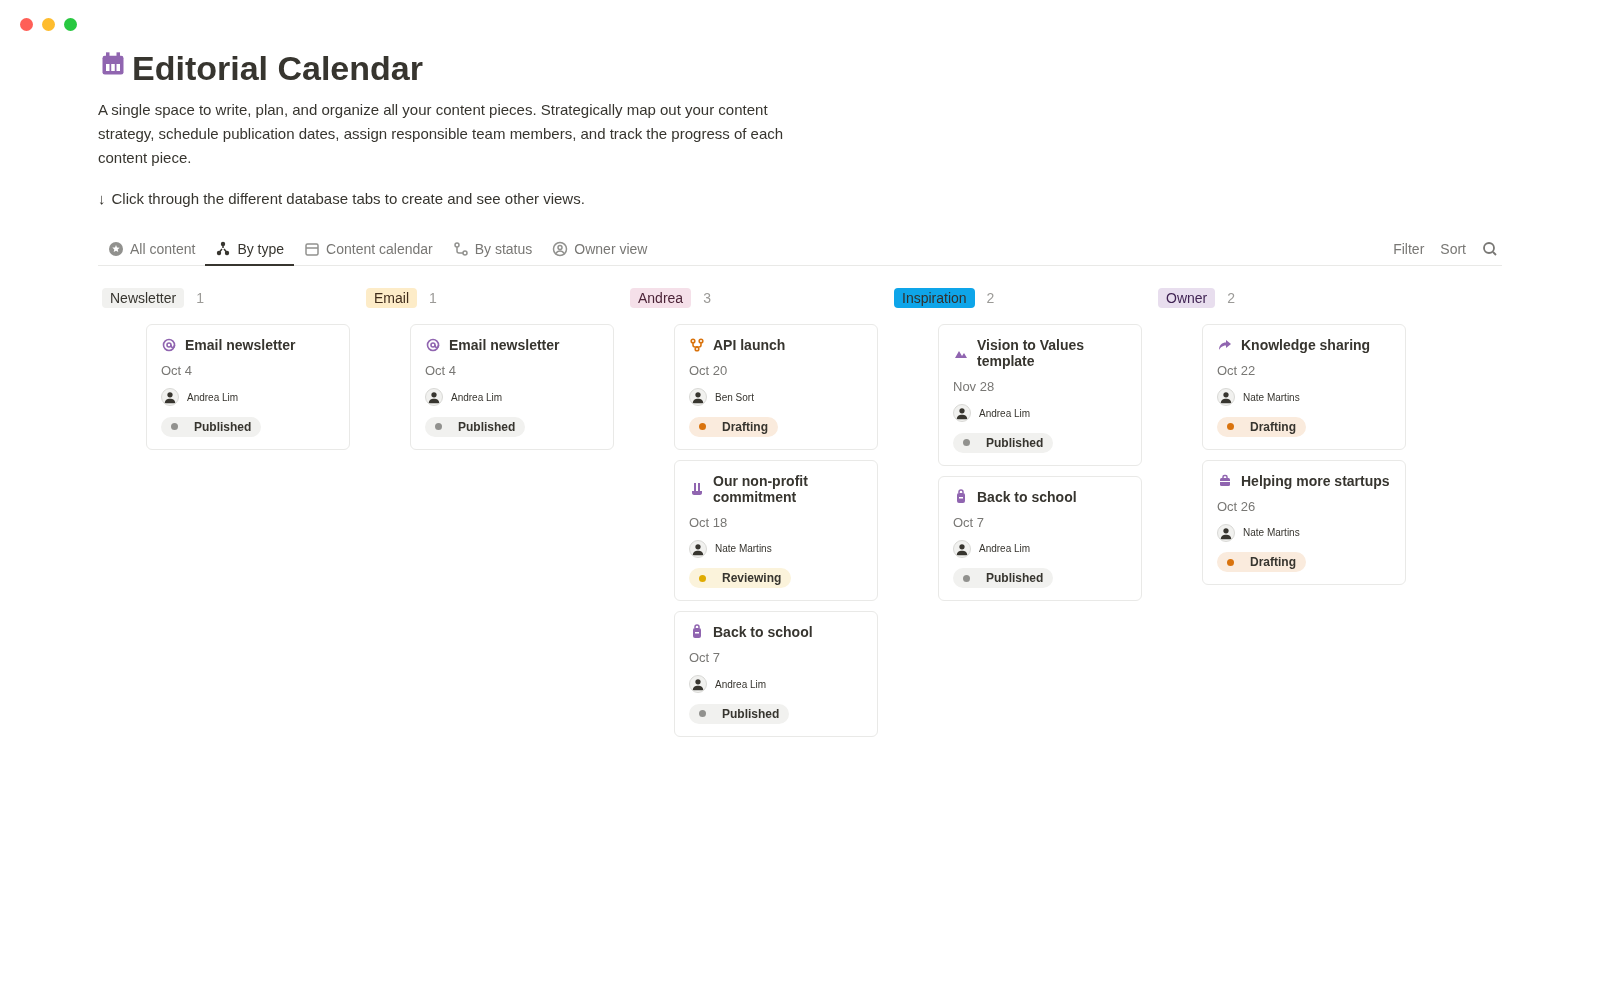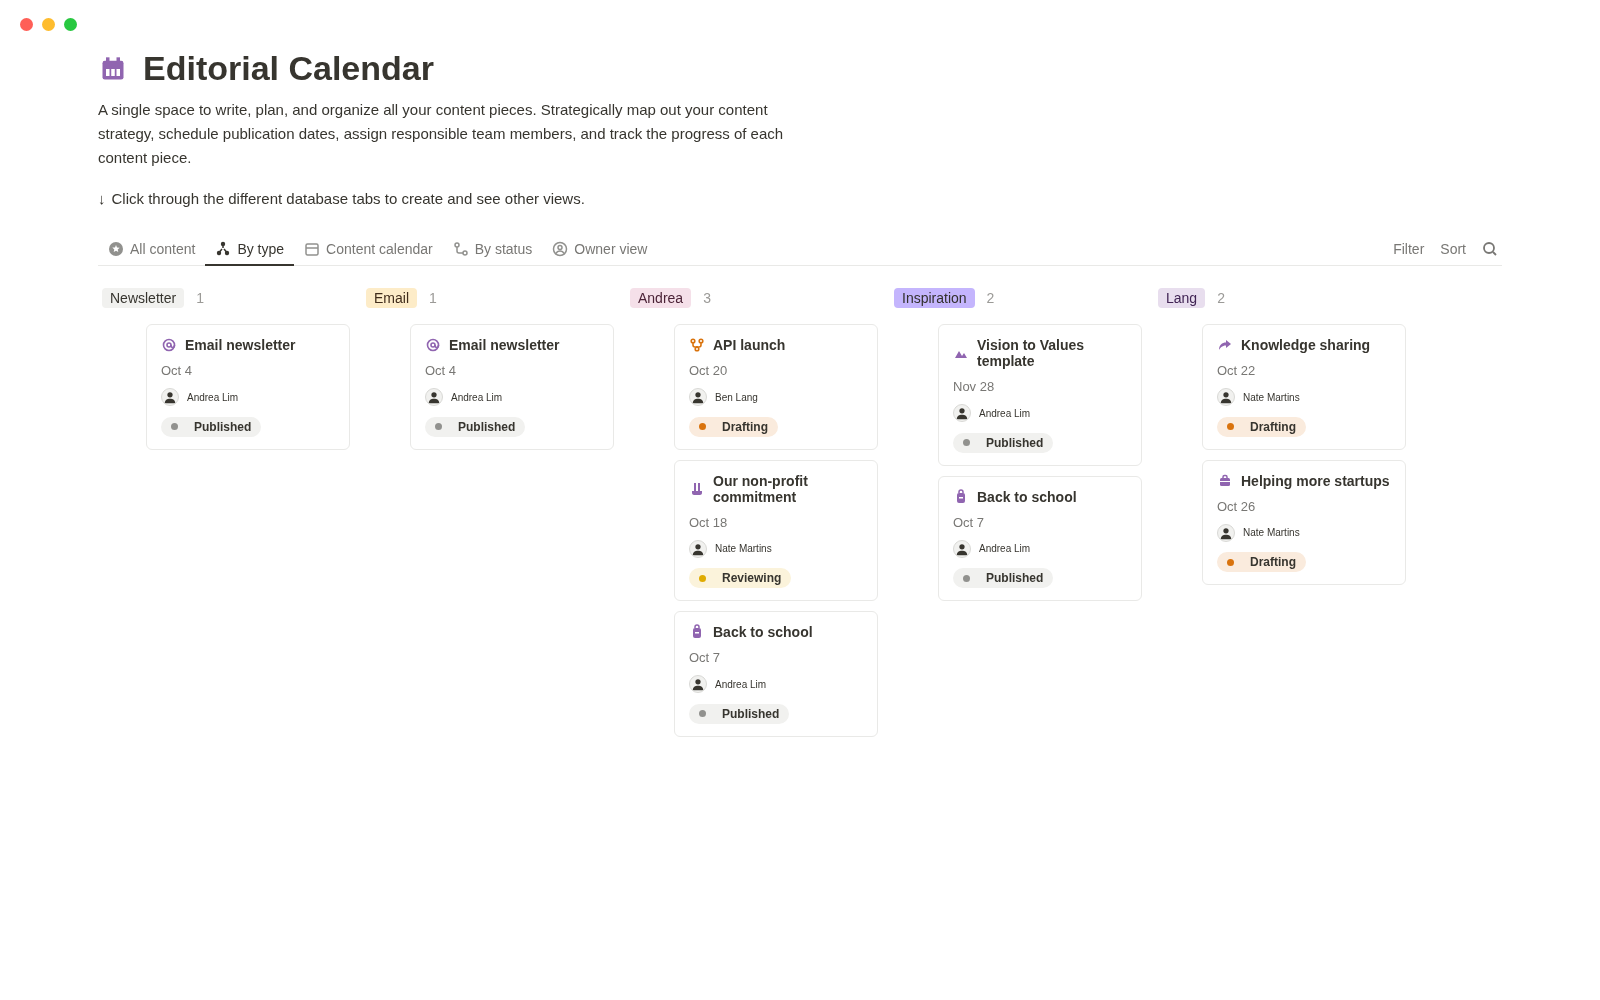"Editorial Calendar" .title-row { align-items: center -> flex-start; gap: 15px -> 4px }
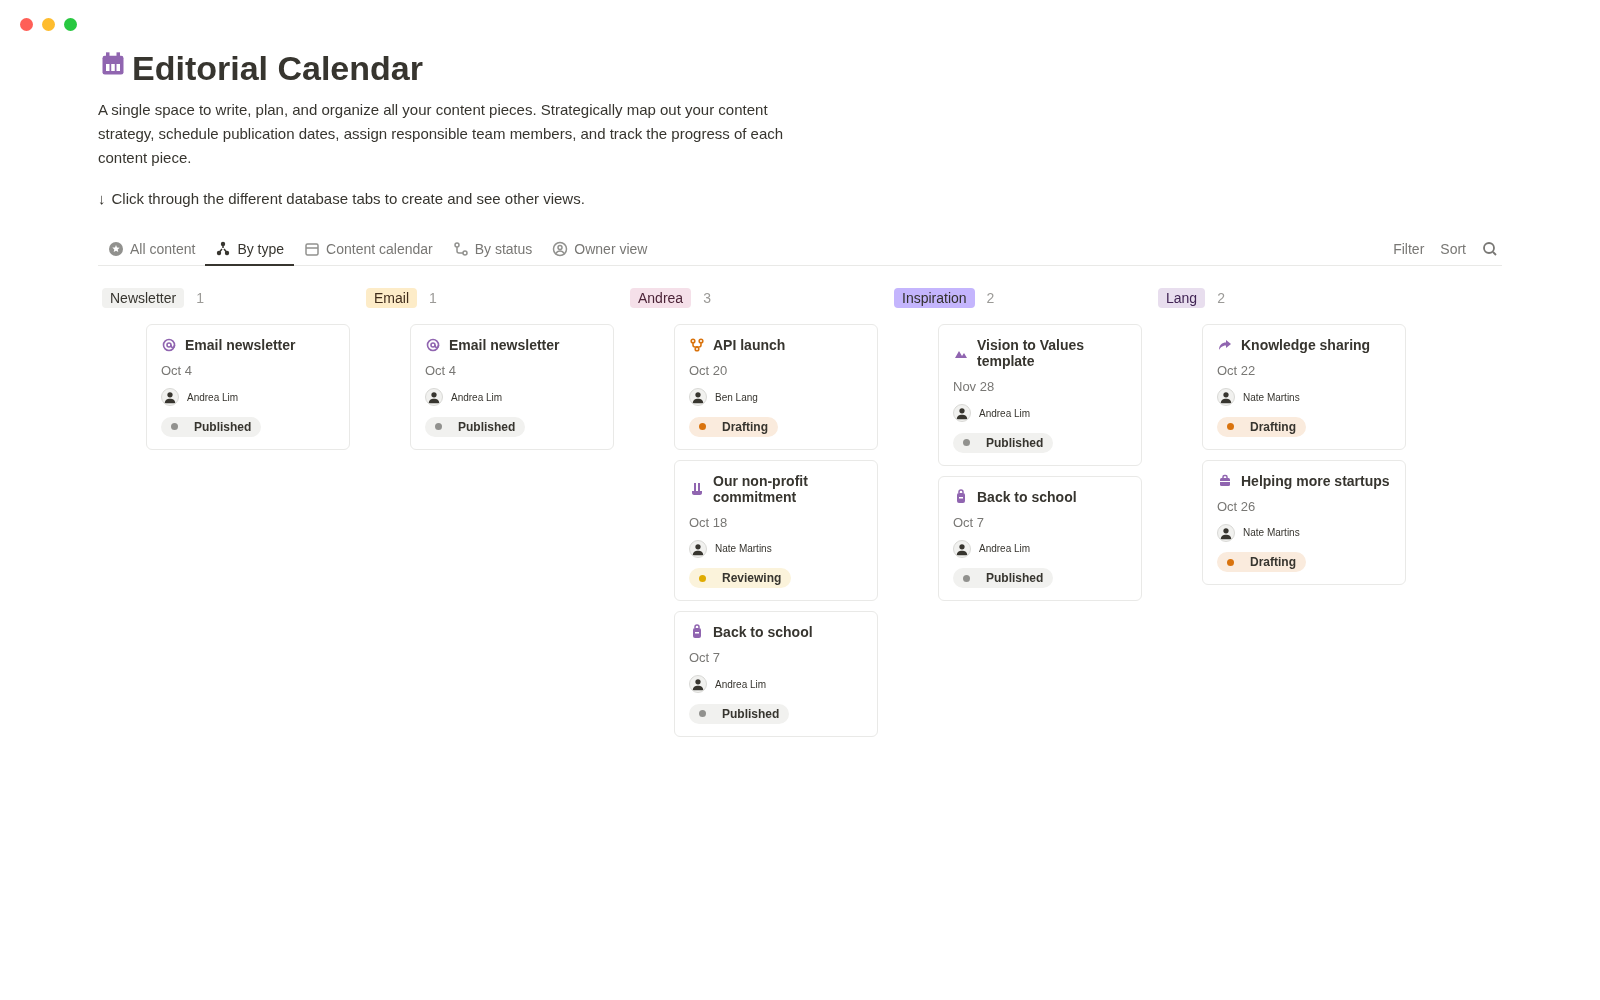"Inspiration" .label-gray { background: #c4b5fd -> #0ea5e9 }
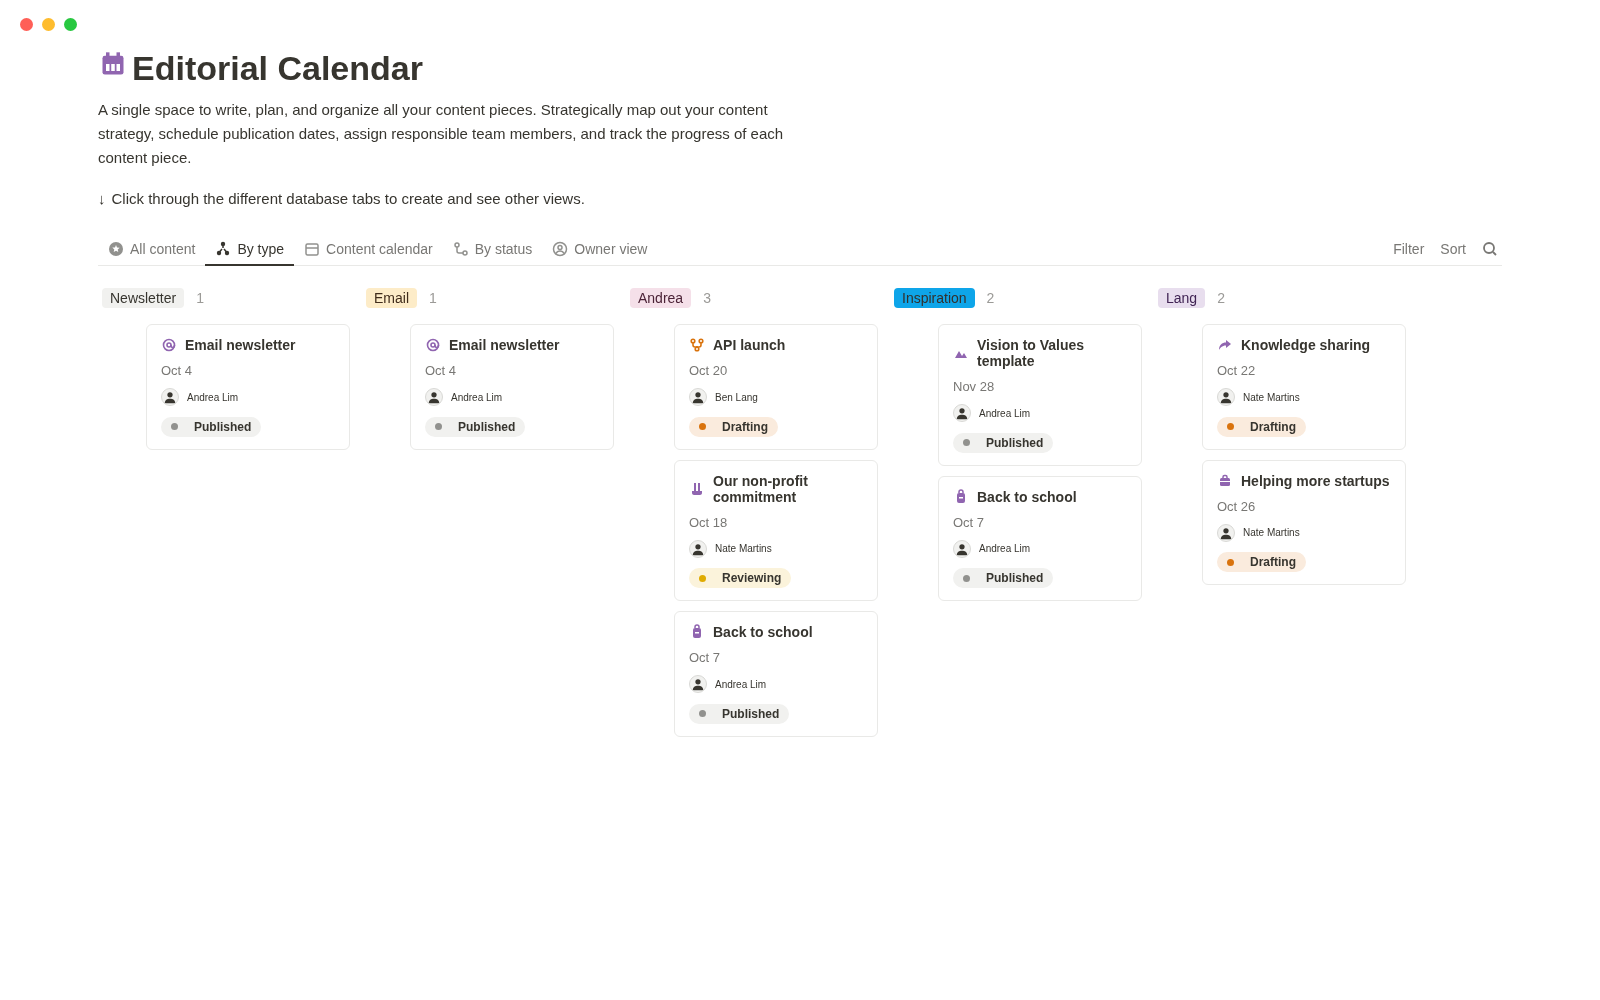"Lang" span.col-label { text: Lang -> Owner }
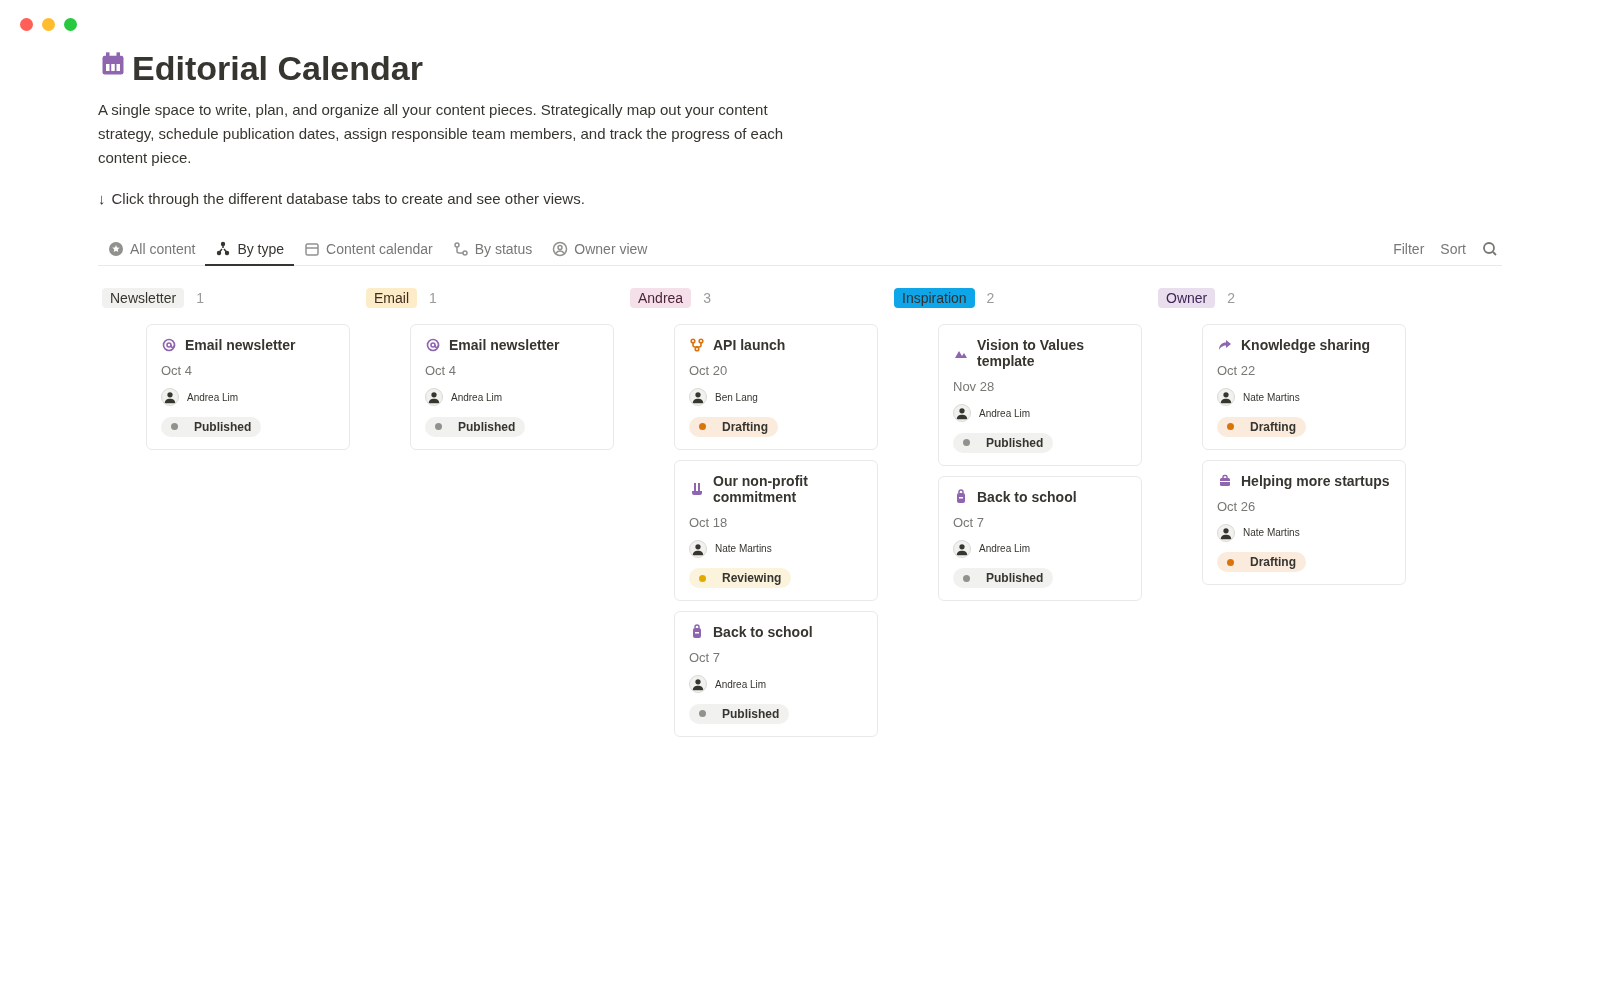"Ben Lang" span.owner-name { text: Lang -> Sort }
